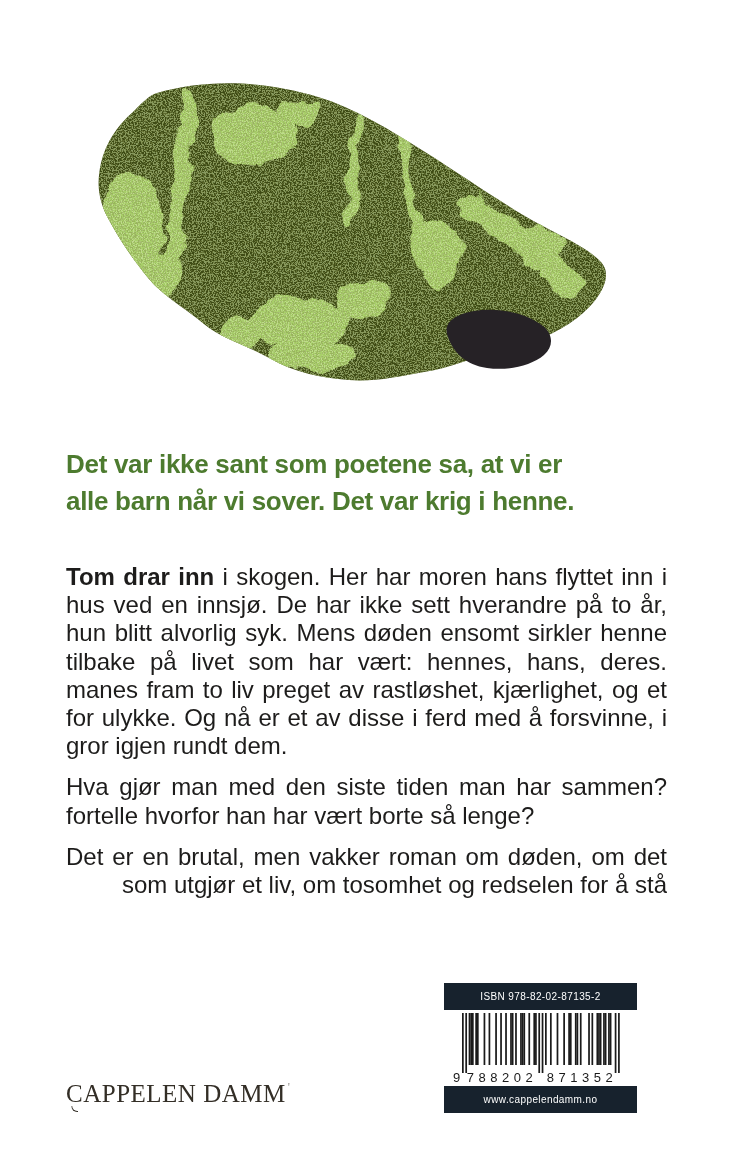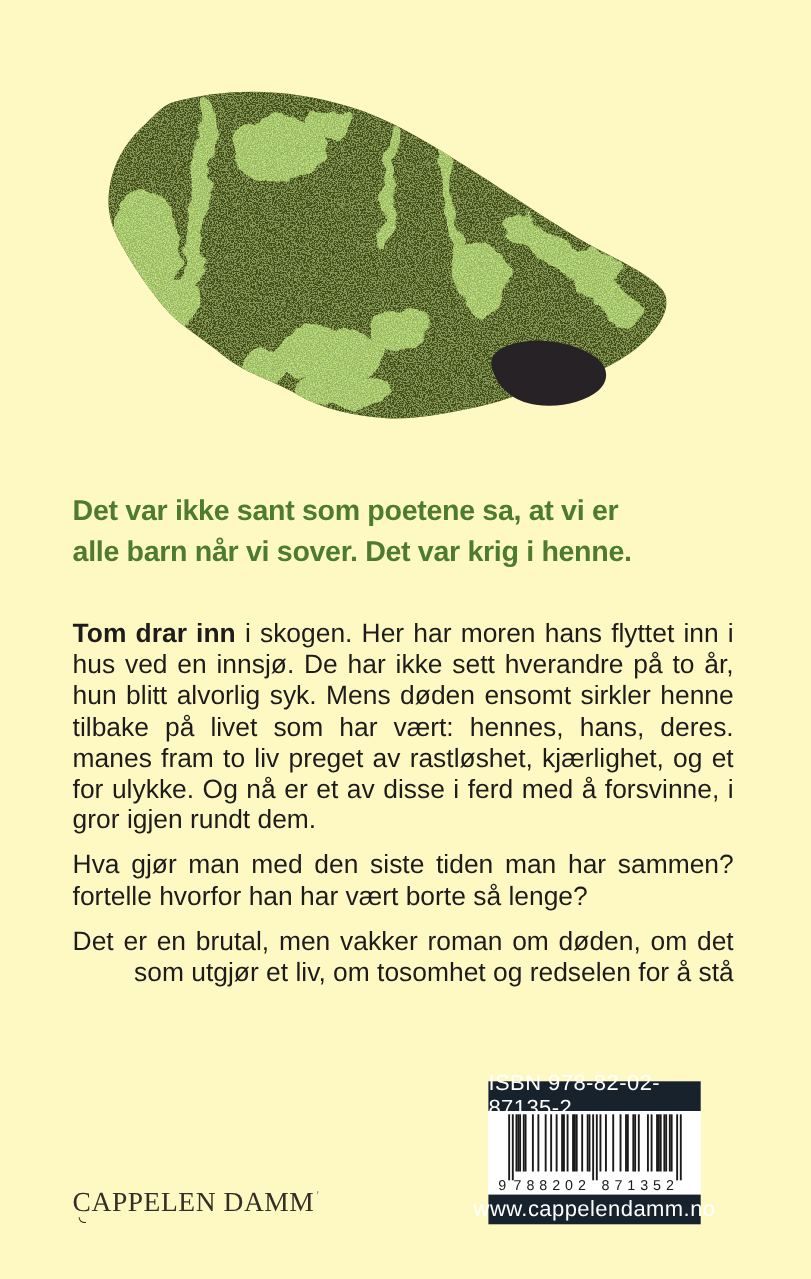"Det var ikke sant som" .cover { background: #fef9c3 -> #ffffff }
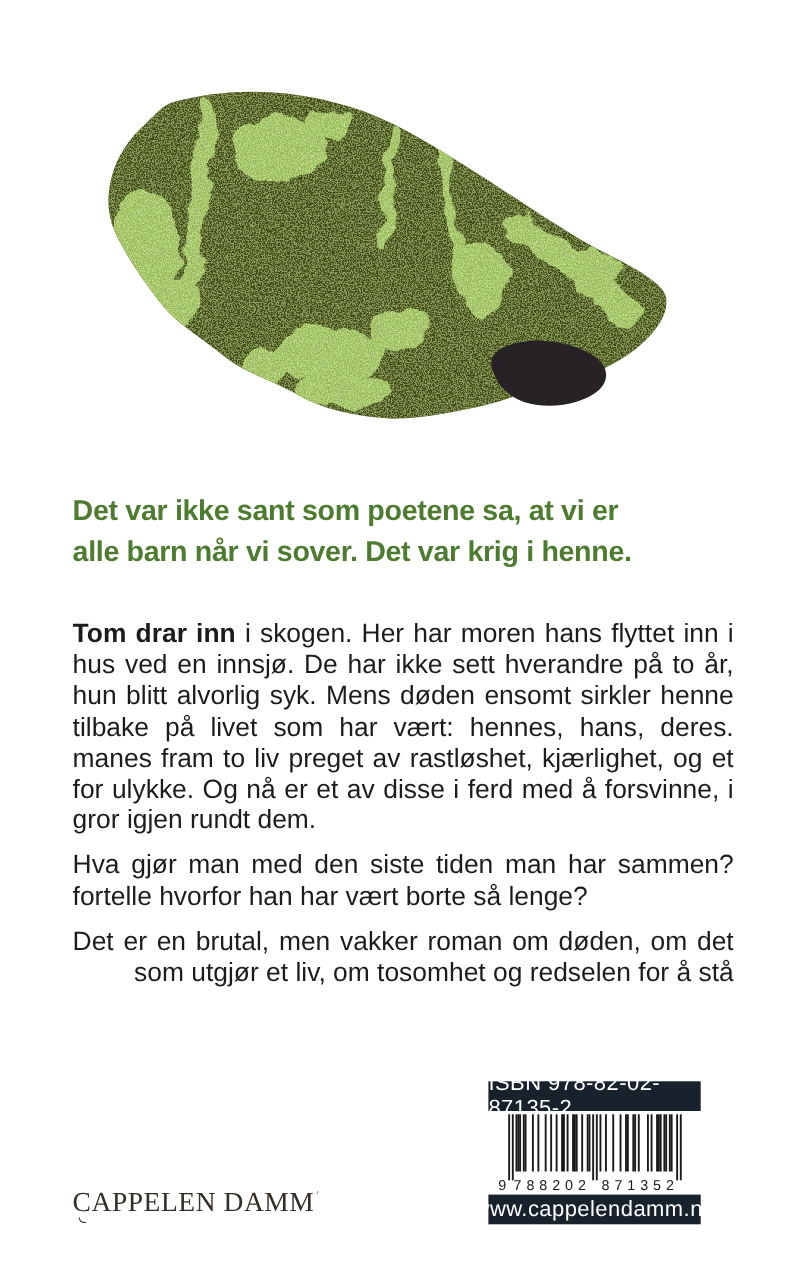"ISBN 978-82-02-87135-2" .isbn-band { font-size: 20px -> 10px }
